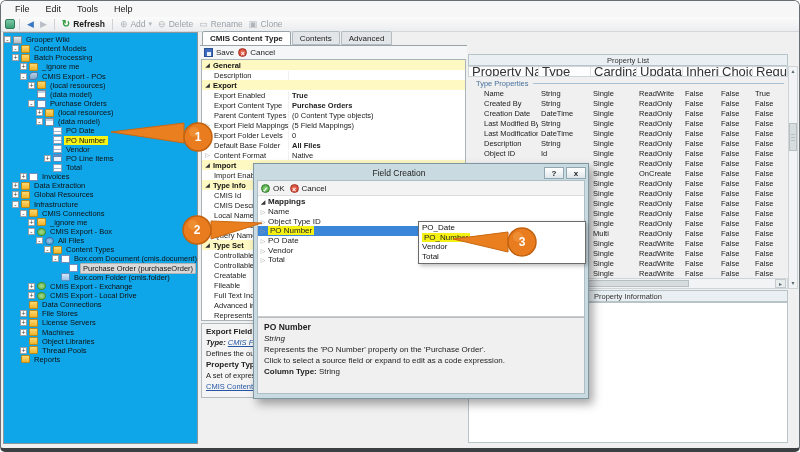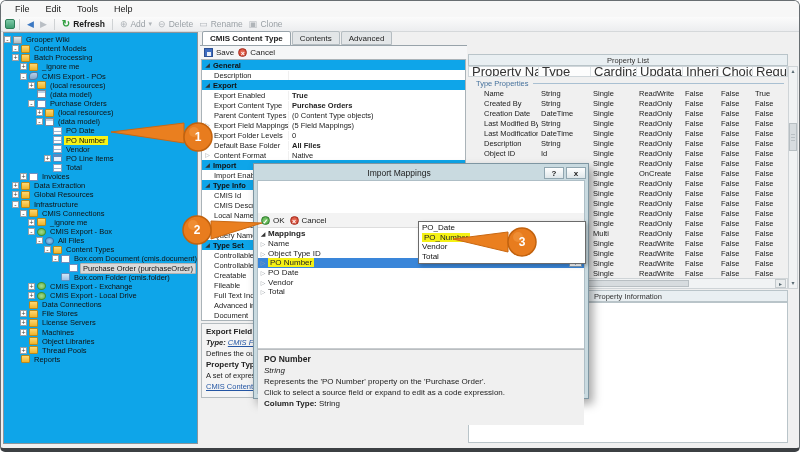"General" .pg-cat { background: #0ea5e9 -> #fef9c3 }
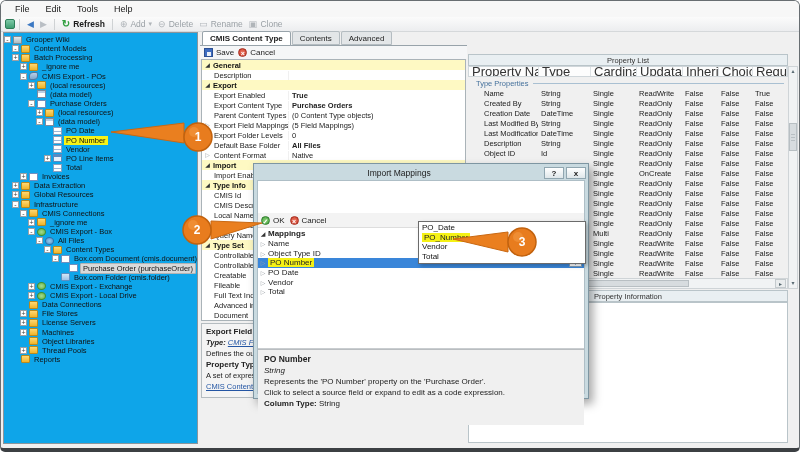"Import Mappings" span.tt { text: Import Mappings -> Field Creation }
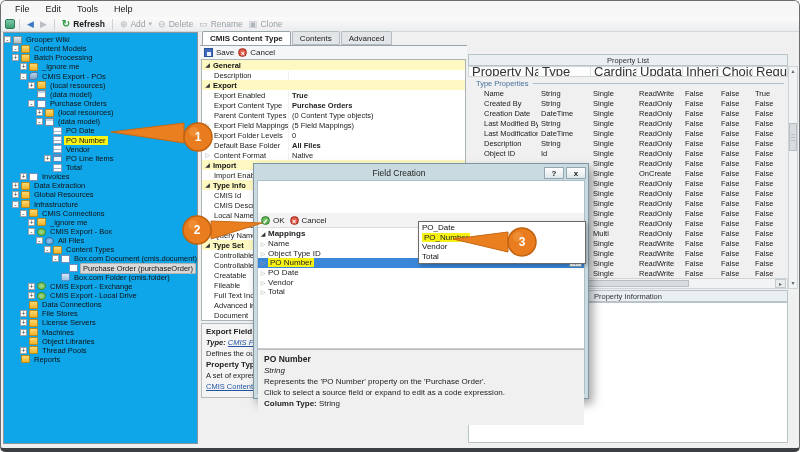"OK" .dtoolbar { margin-top: 32px -> none }
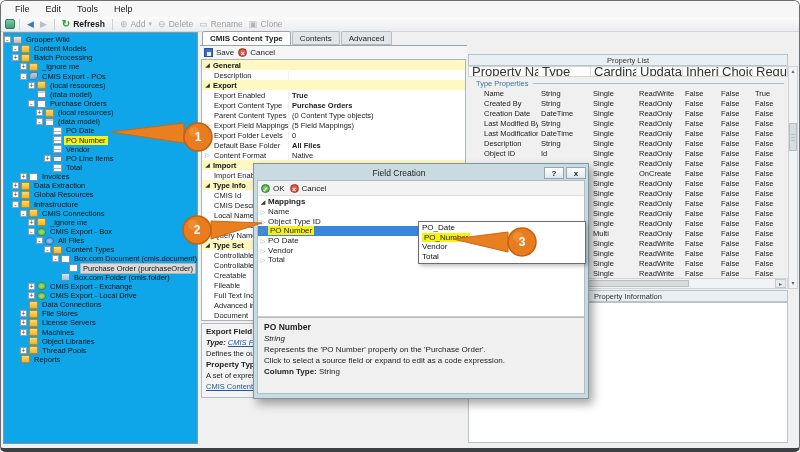"Document" span.pg-name { text: Document -> Represents }
